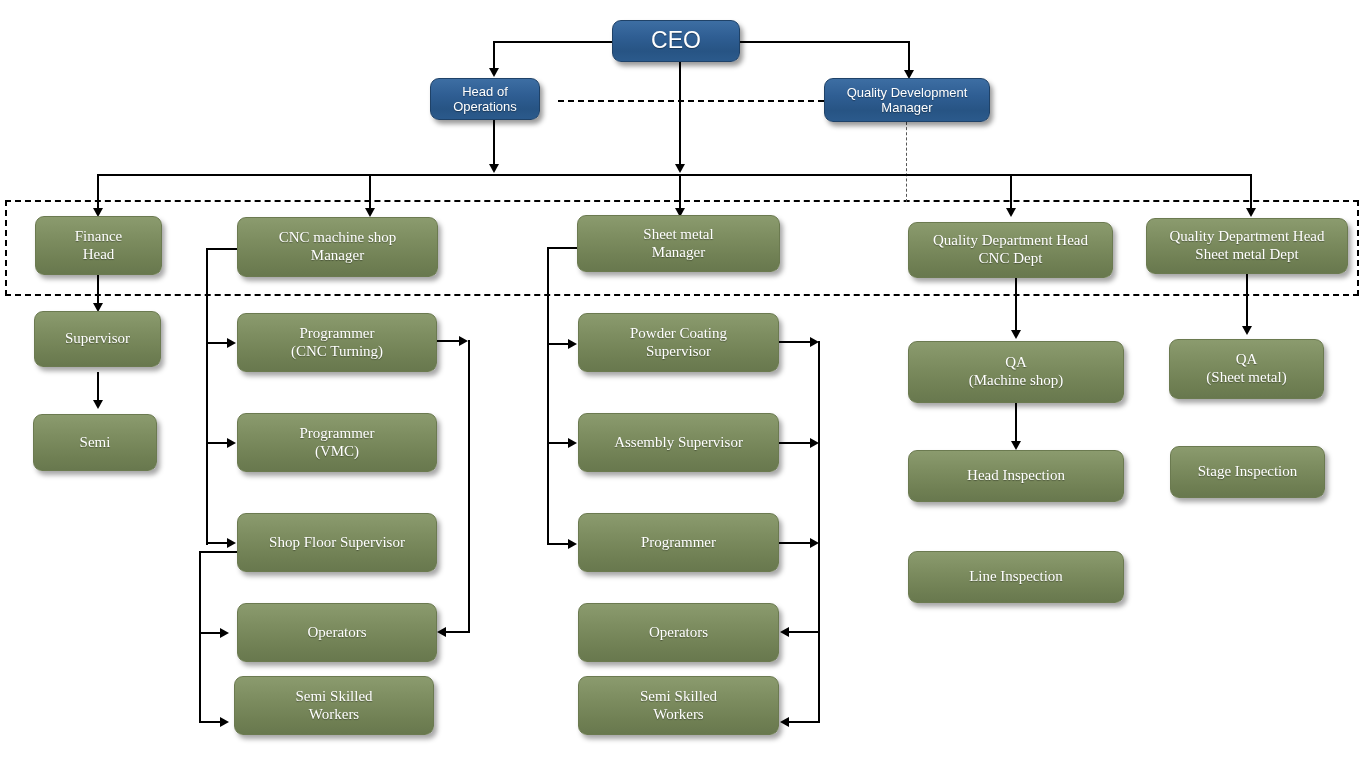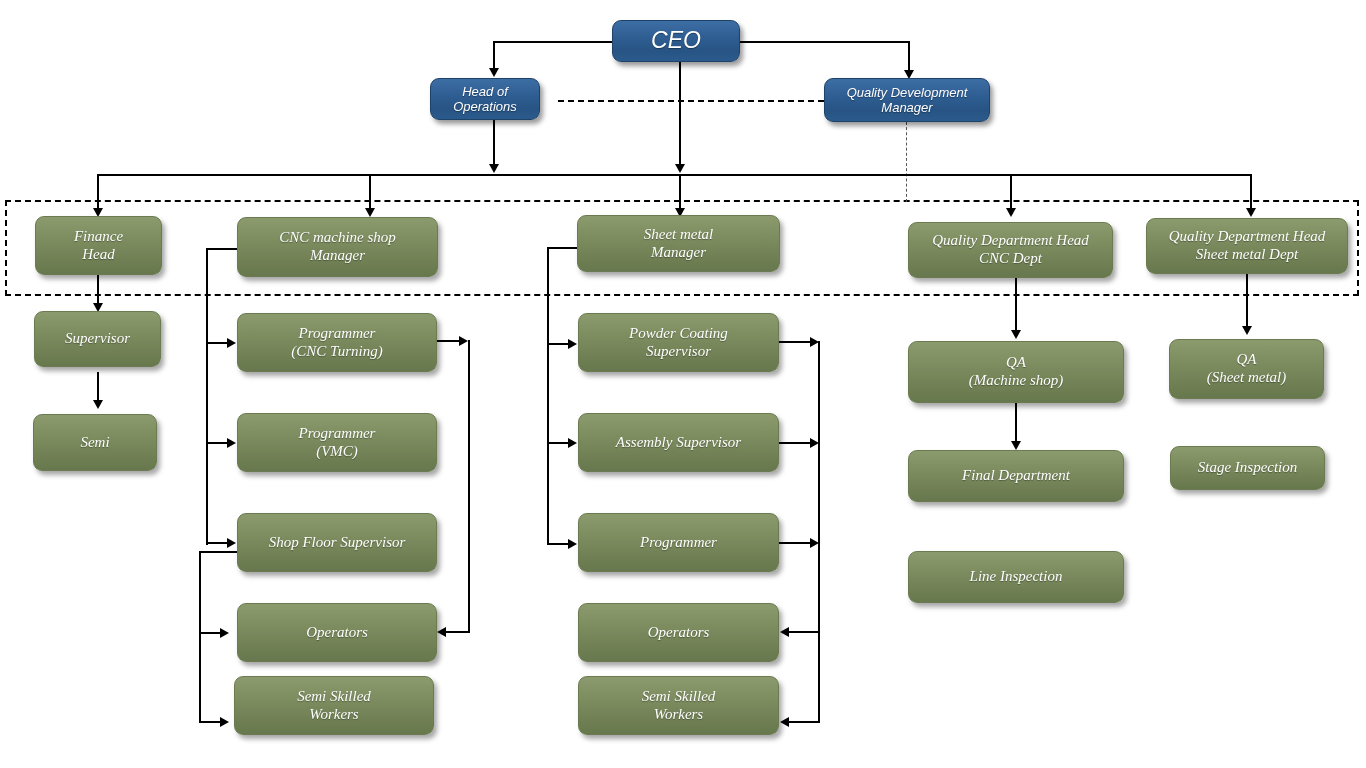"CEO" .node { font-style: italic -> none }
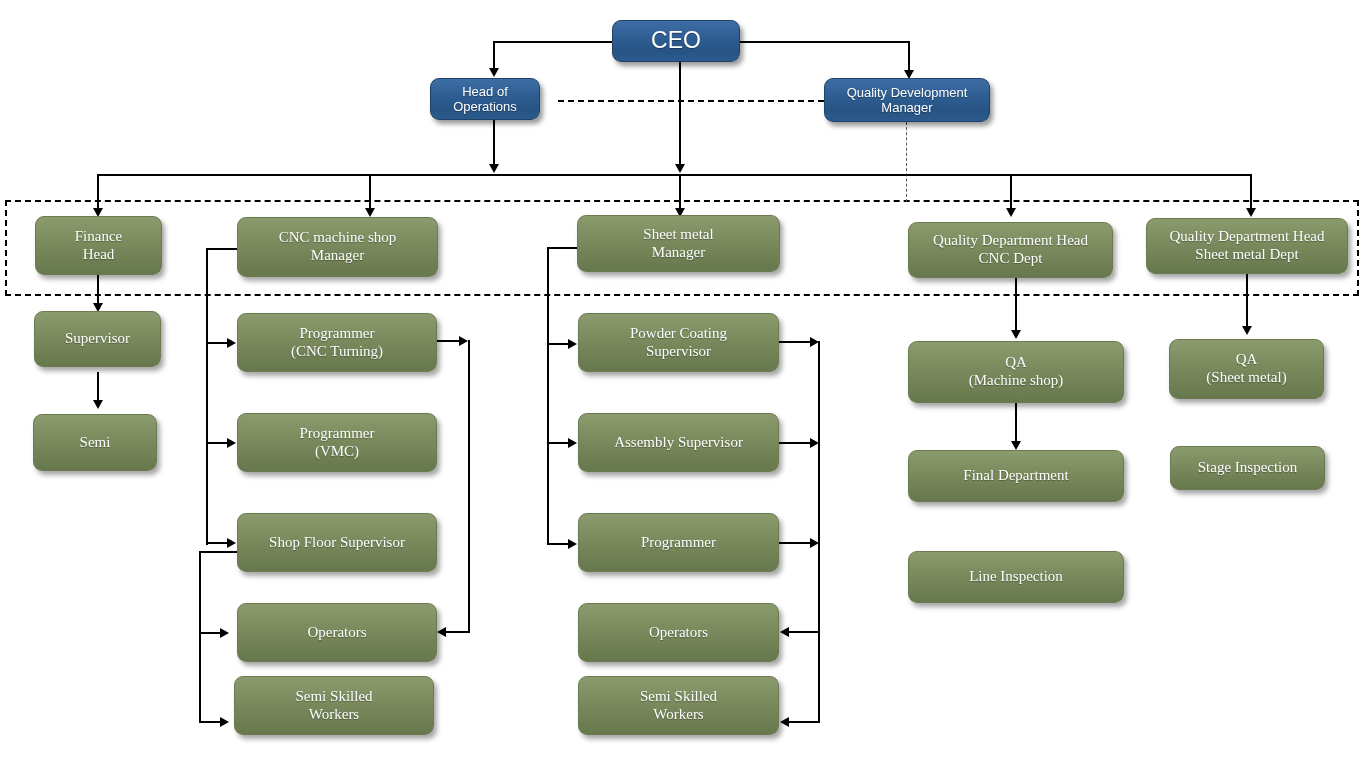"Final Department" div.node { text: Final Department -> Head Inspection }
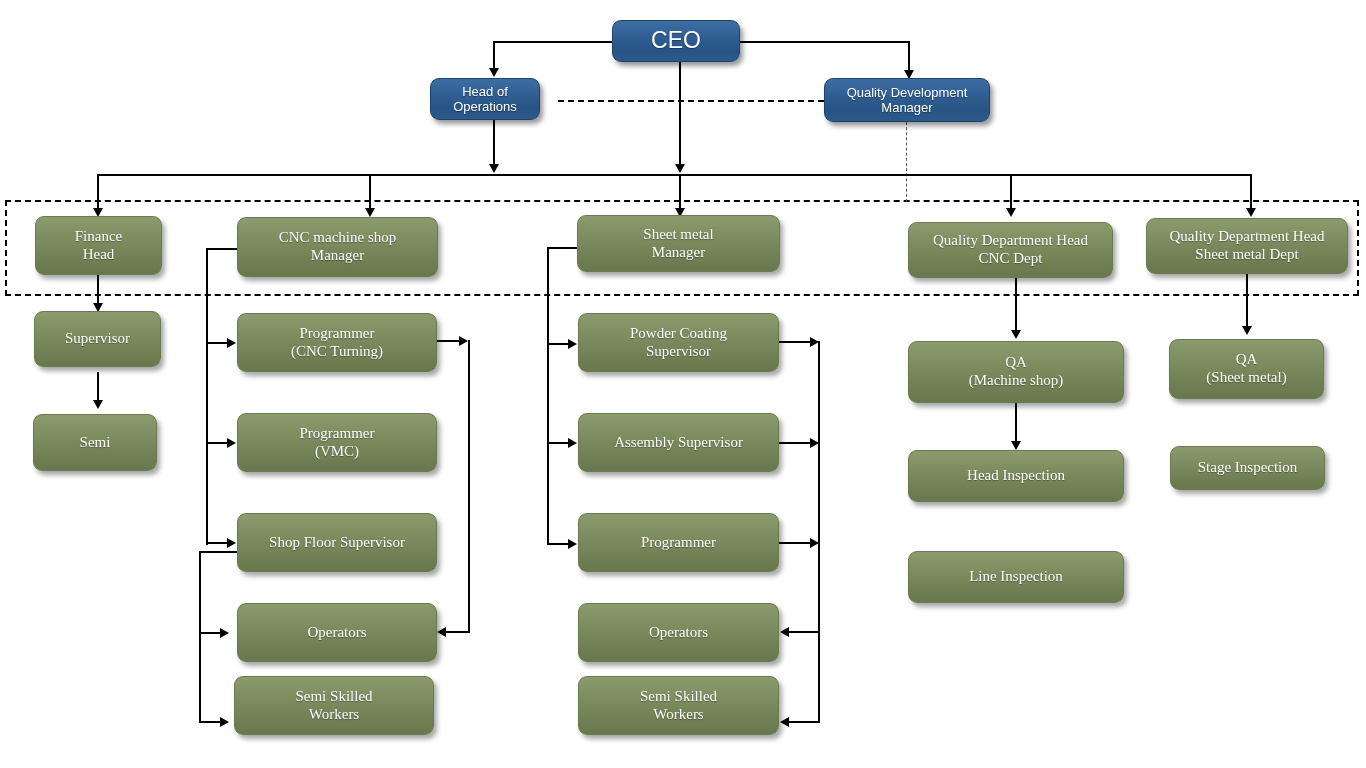"Stage Inspection" div.node { height: 44px -> 52px }
